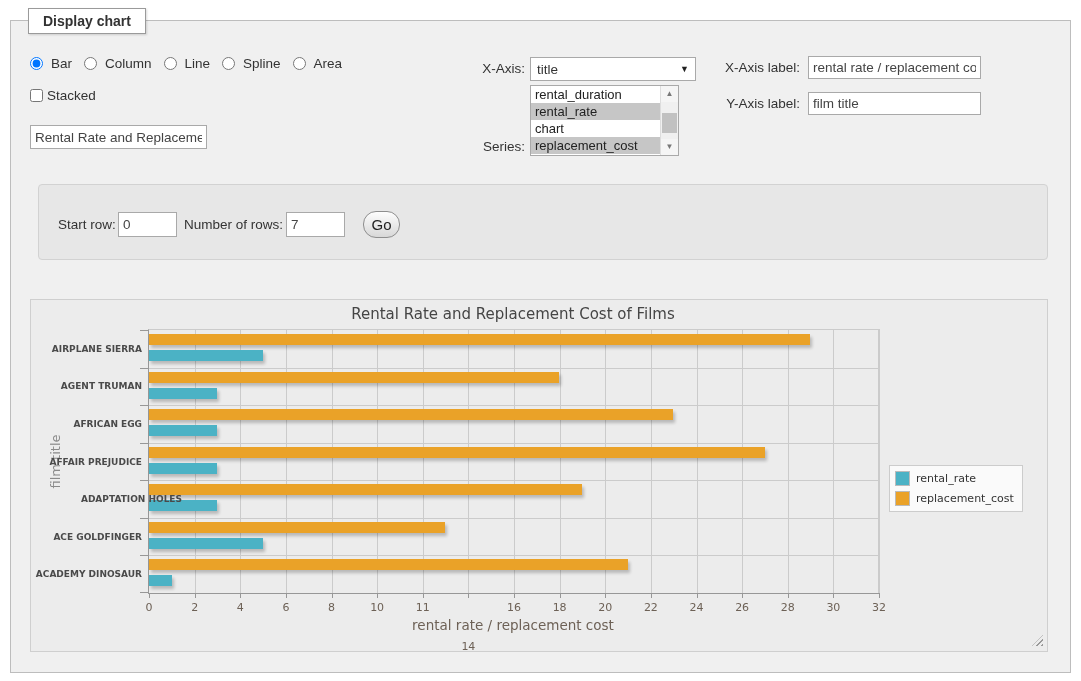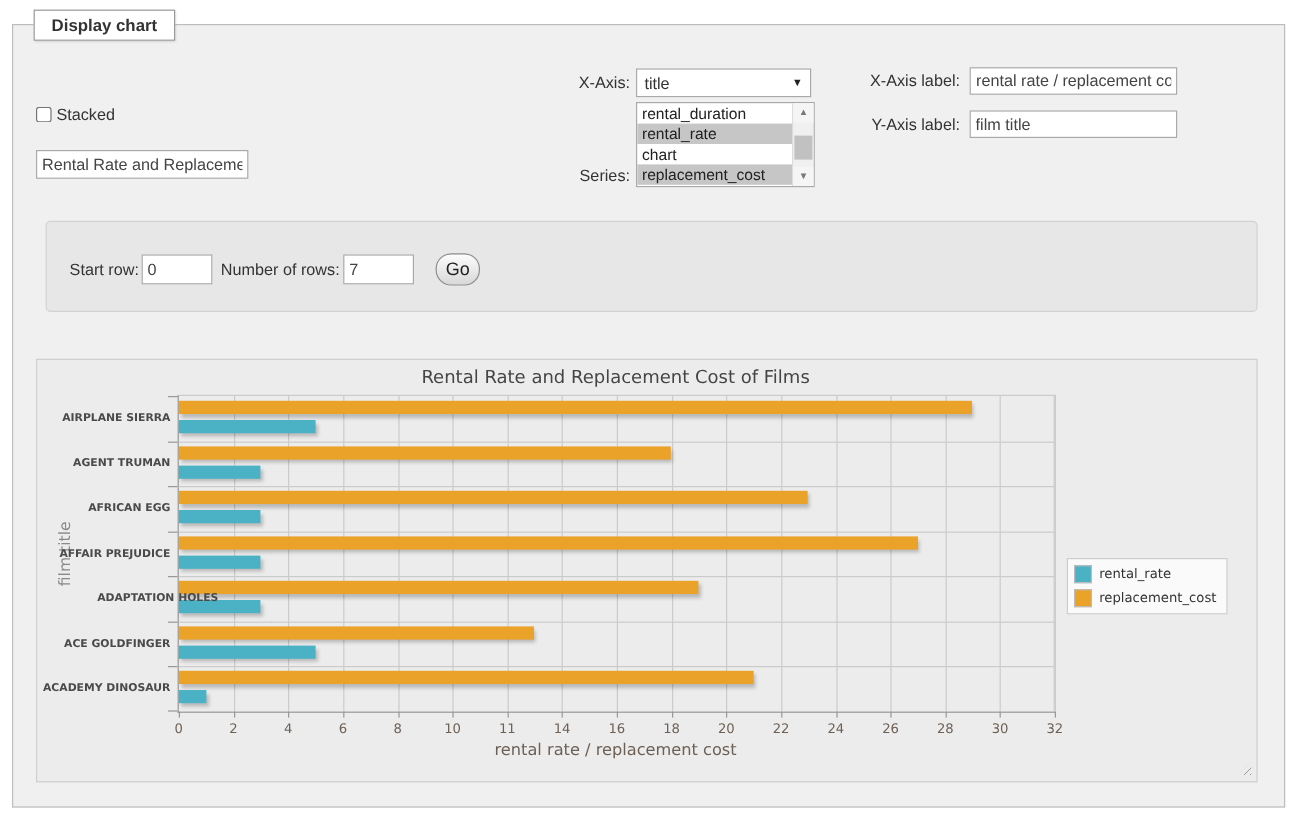"Bar" div.abs { html: none -> <div> <input> <label>Bar</label> <input> <label>Column</label> <input> <label>Line</label> <input> <label>Spline</label> <input> <label>Area</label> </div> }
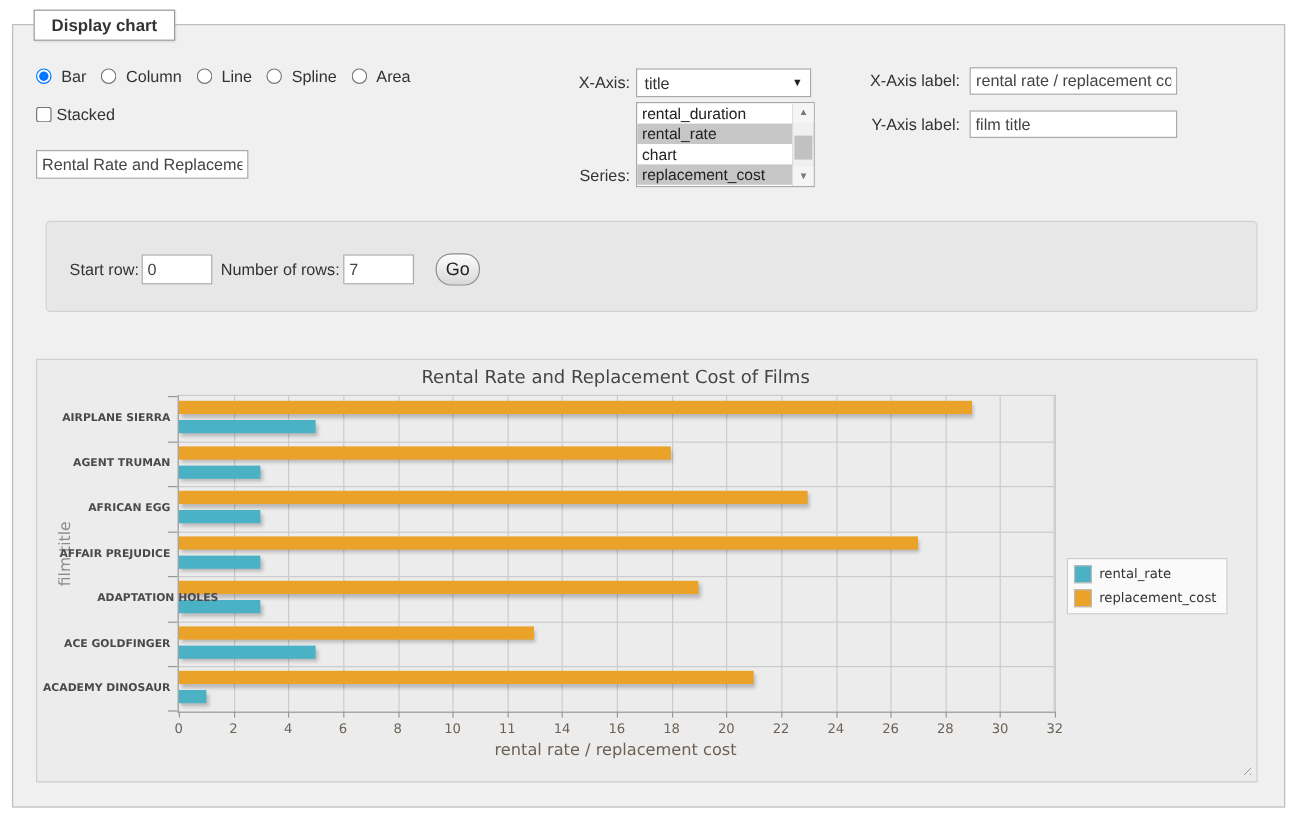"title" #x-axis-select { width: 146px -> 166px }
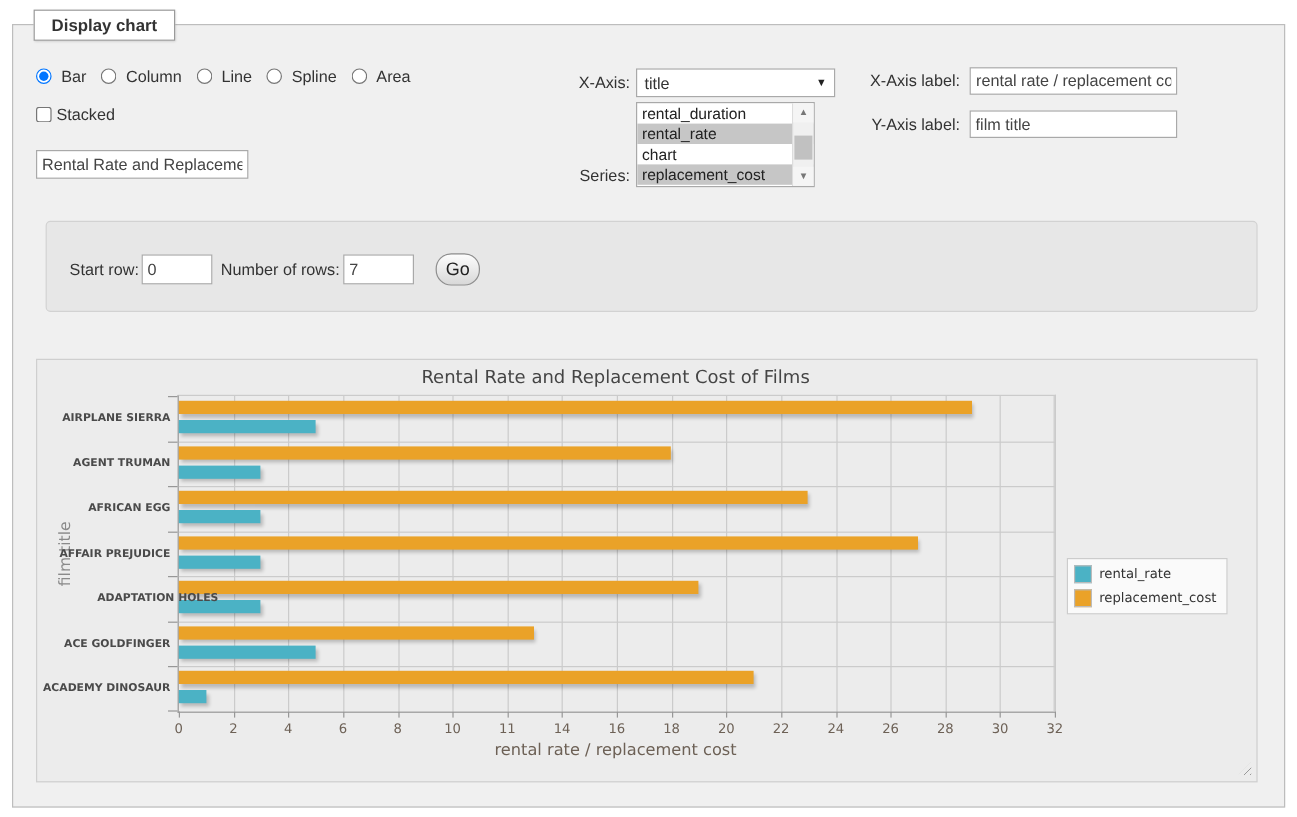"14" div.xnum { margin-top: none -> 39px }
